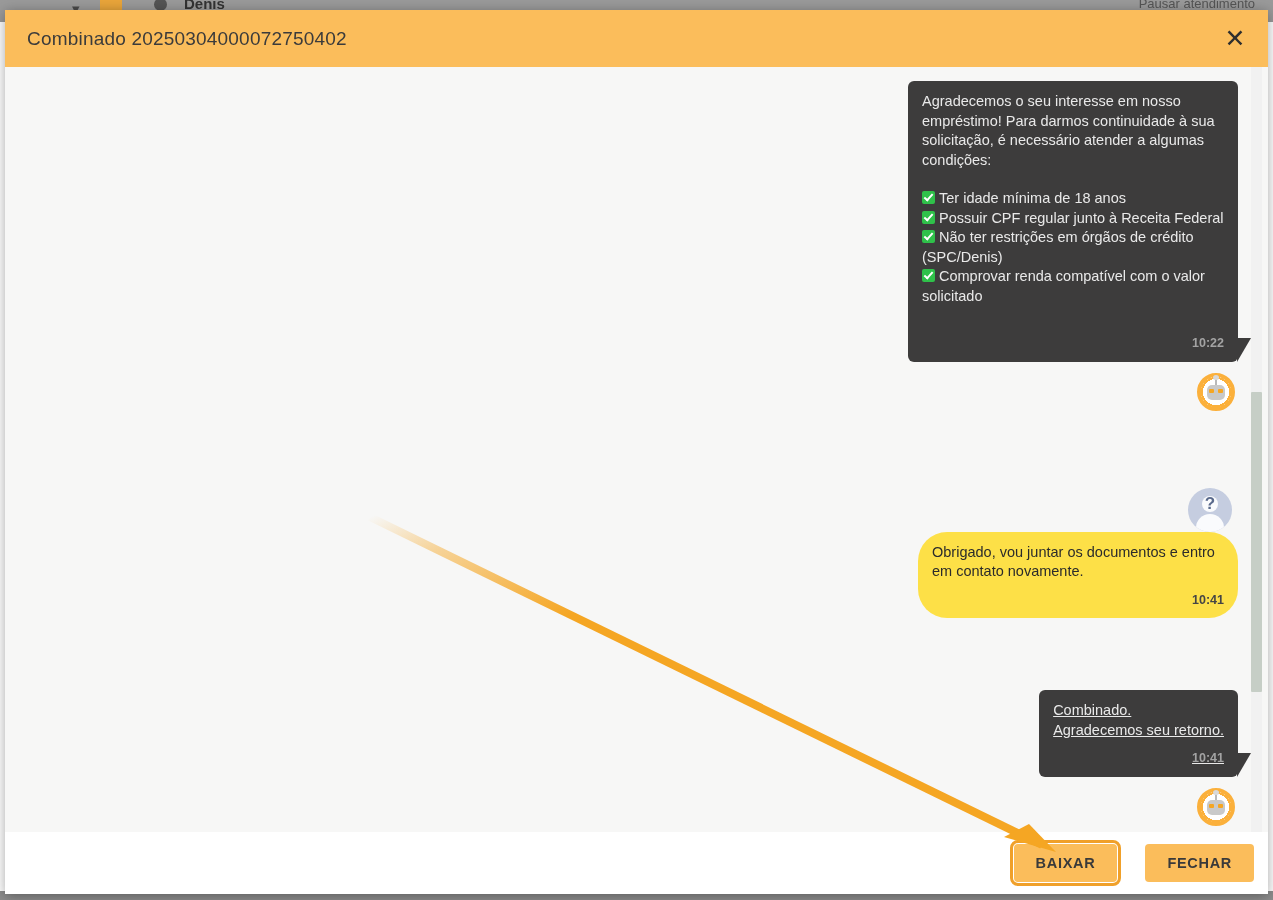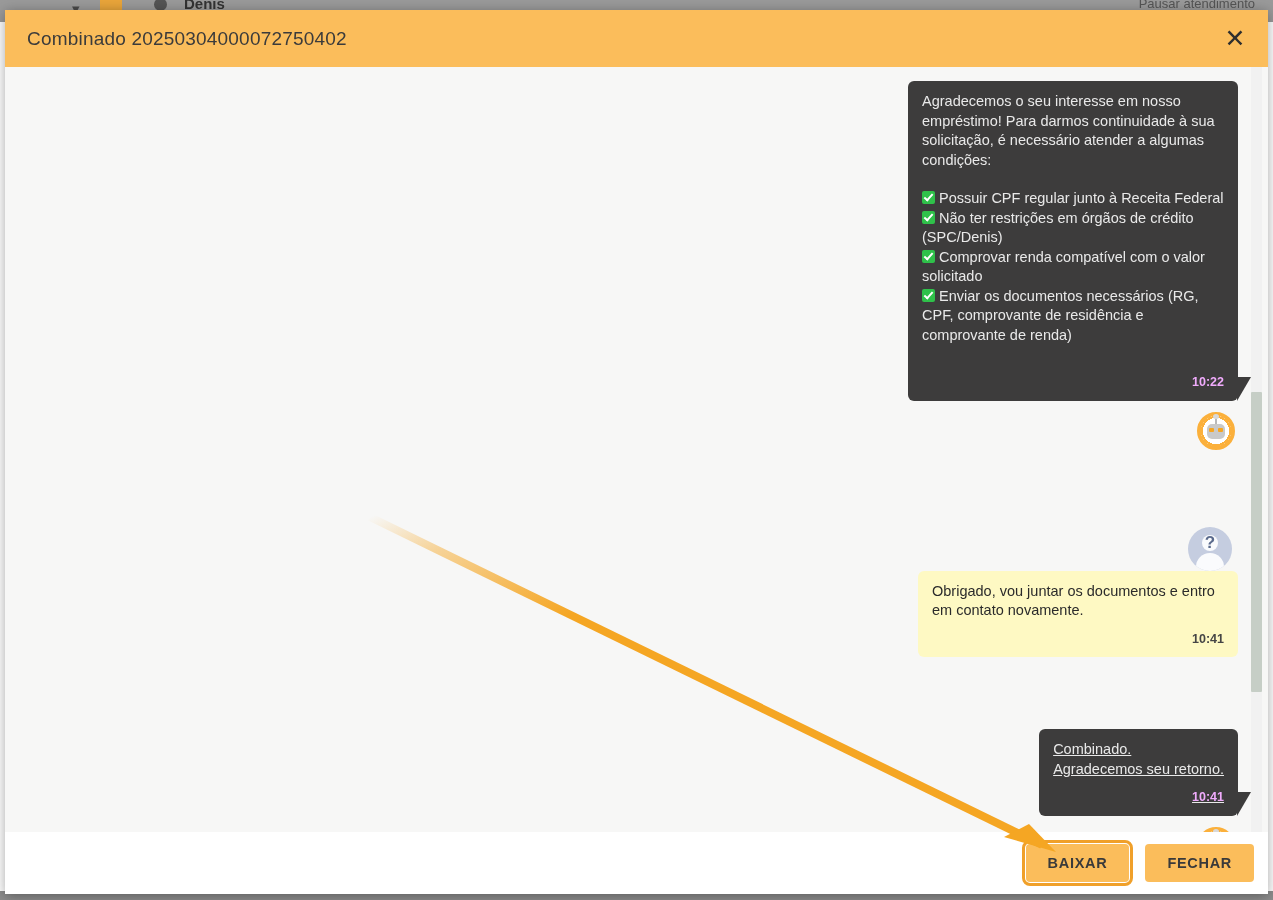"Ter idade mínima de 18" span.cond { html: none -> <span><i></i><span>Ter idade mínima de 18 anos</span></span> }
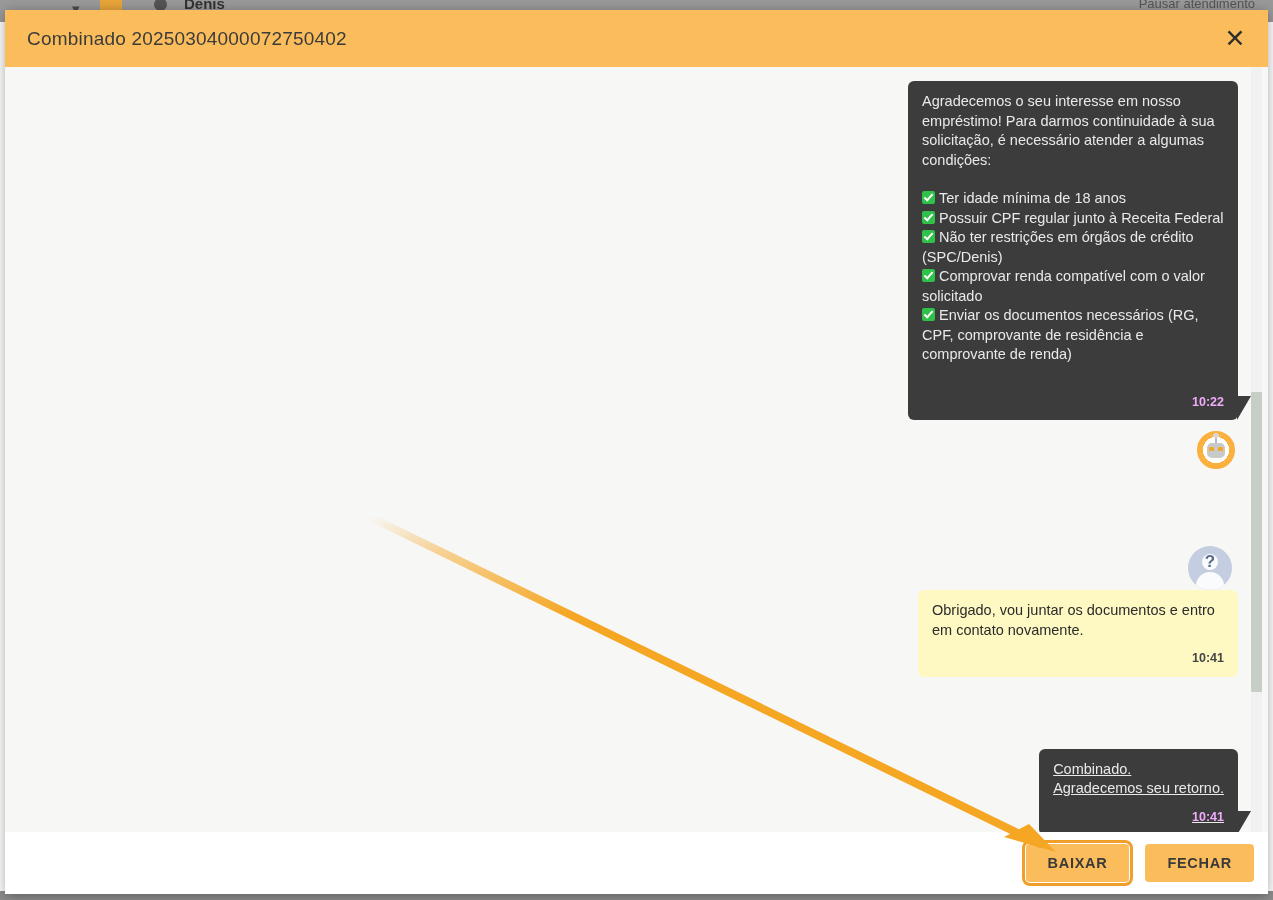"Enviar os documentos necessários (RG," span.cond { html: <span><i></i><span>Enviar os documentos necessários (RG, CPF, comprovante de residência e comprovante de renda)</span></span> -> none }
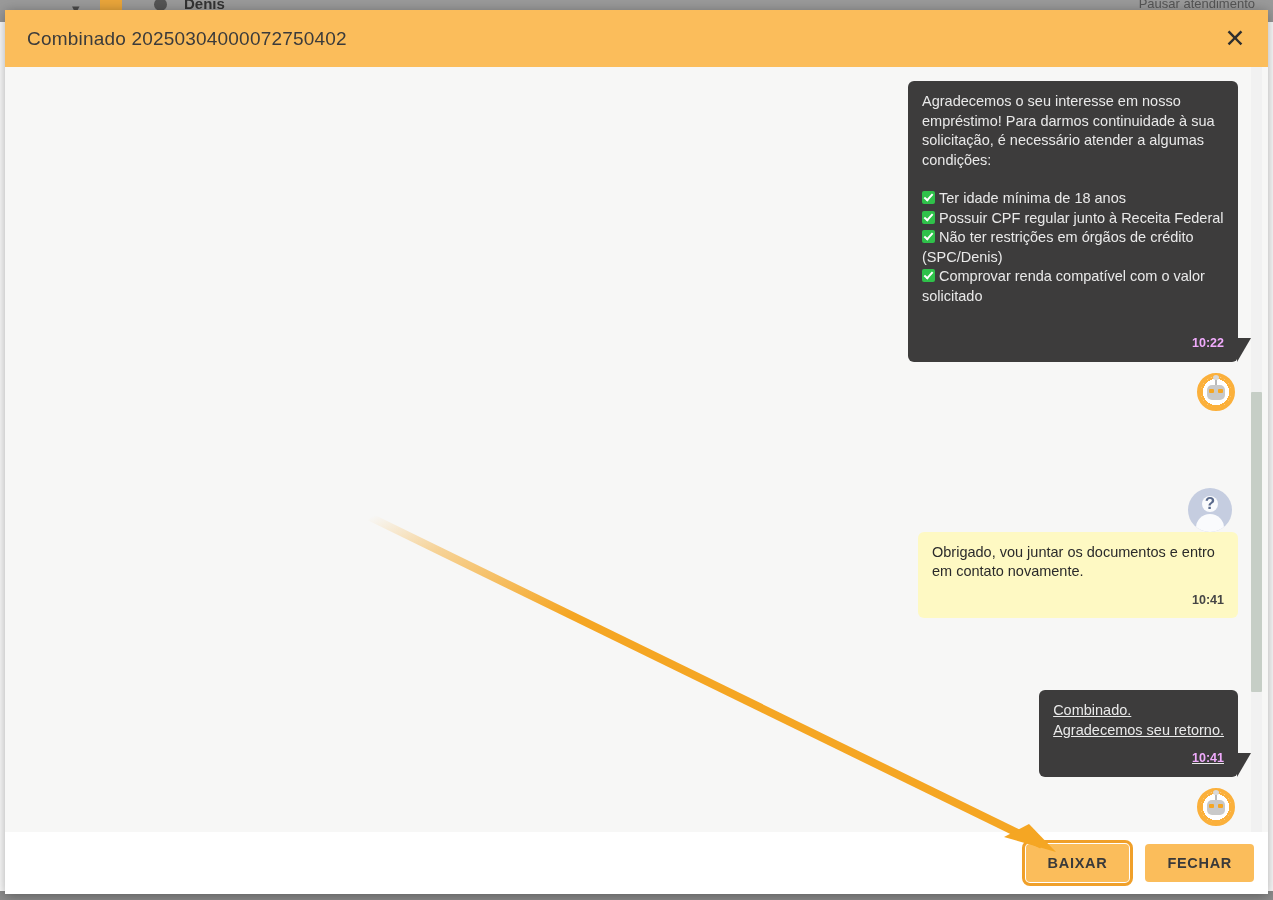"10:22" .bubble.dark .time { color: #f0abfc -> #a3a3a3 }
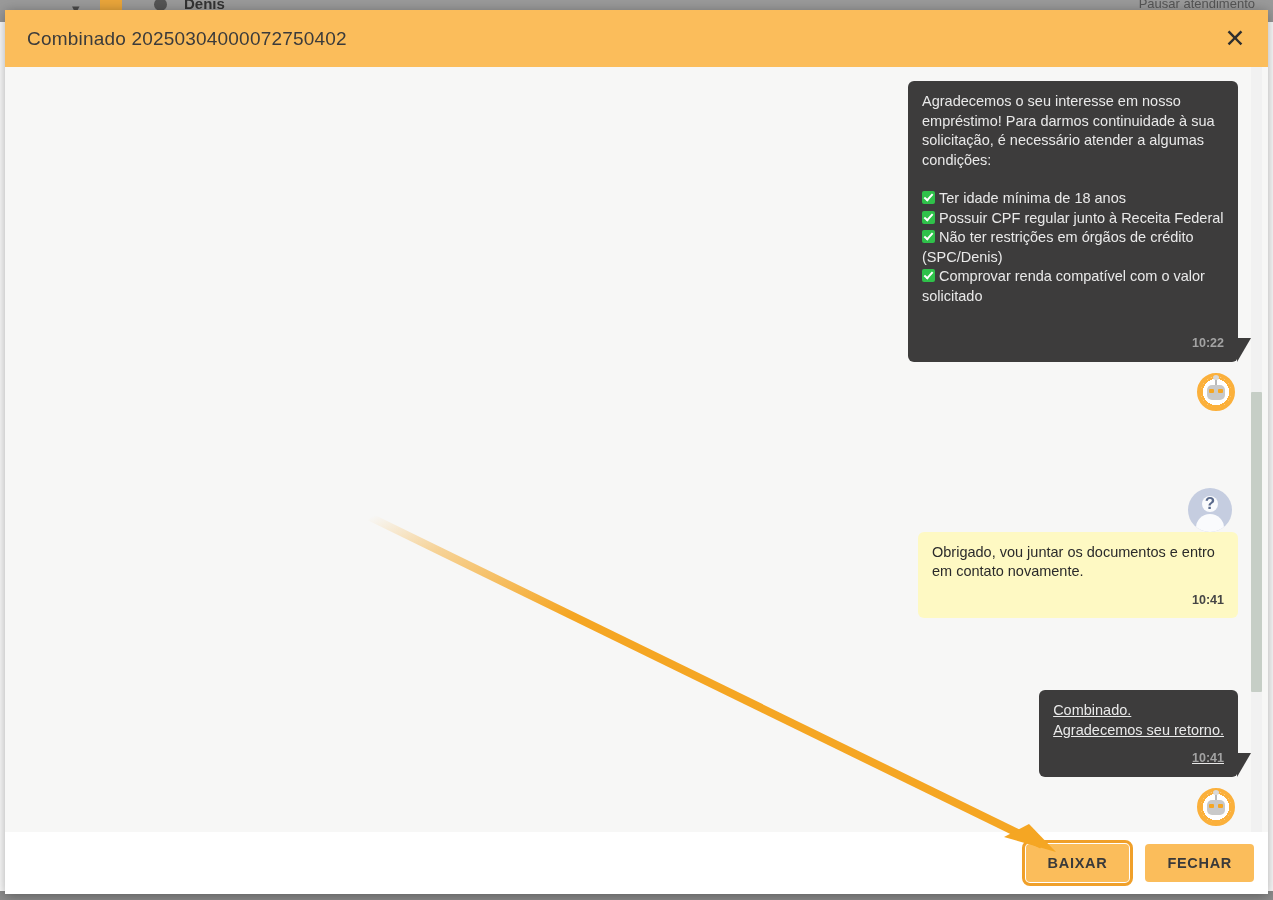"Obrigado, vou juntar os documentos e entro em" .bubble.light { background: #fef9c3 -> #fde047; border-radius: none -> 29px }
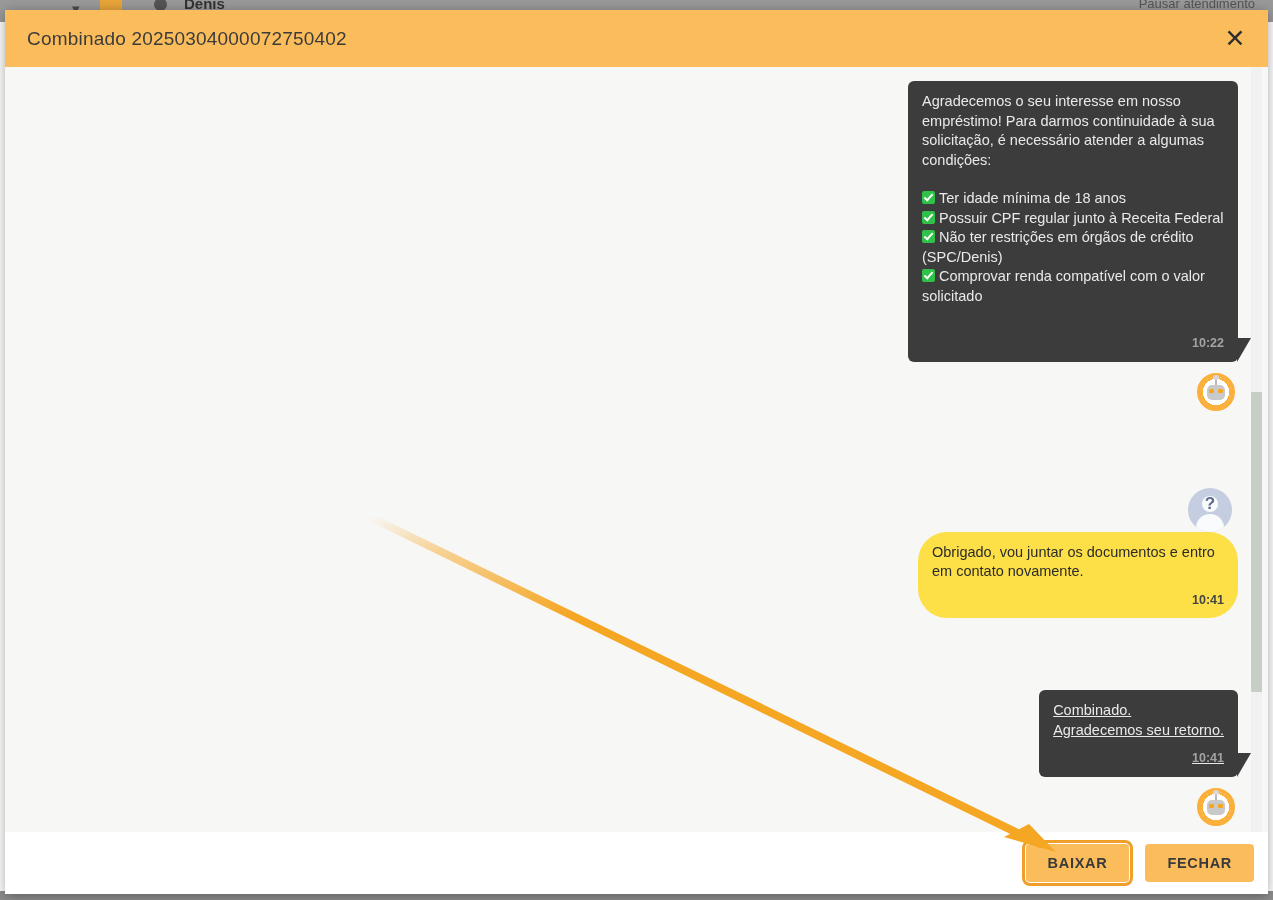"BAIXAR" #modal-footer { gap: 16px -> 28px }
